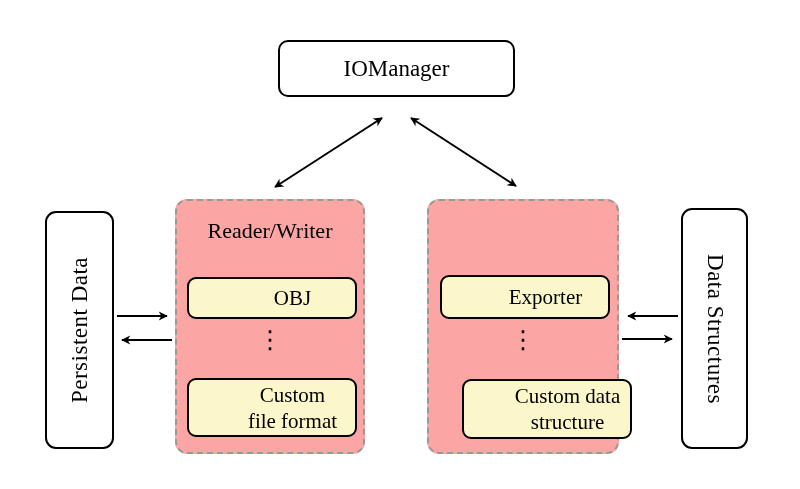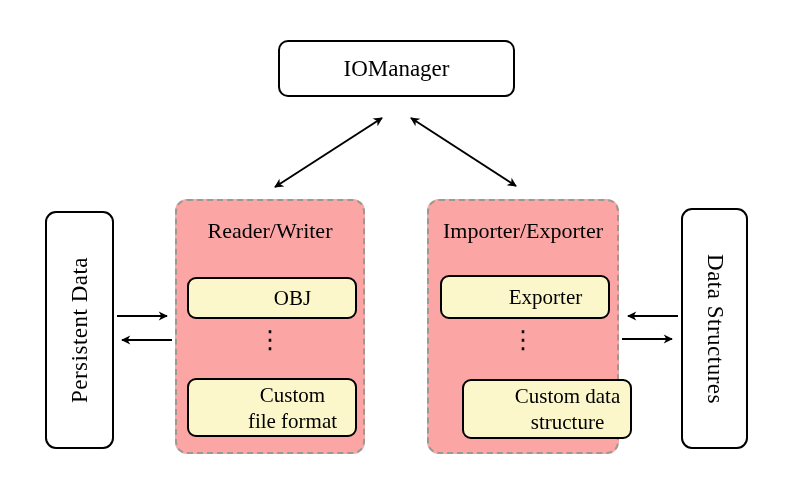"Importer/Exporter" div.container-title { html: <div>Importer/Exporter</div> -> none }
